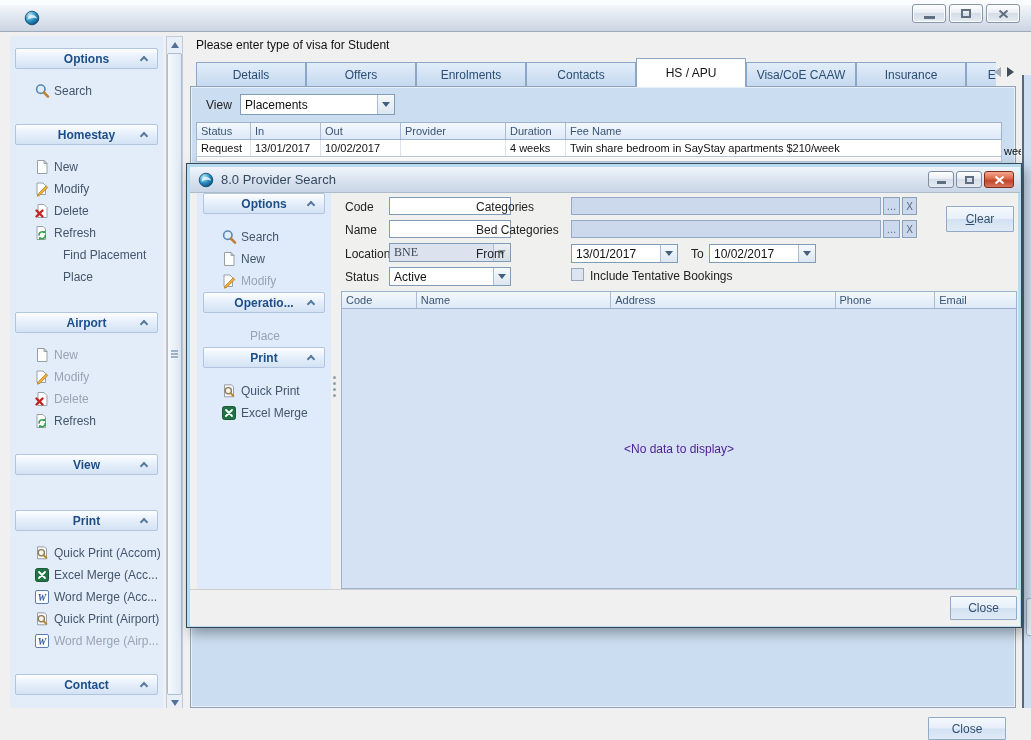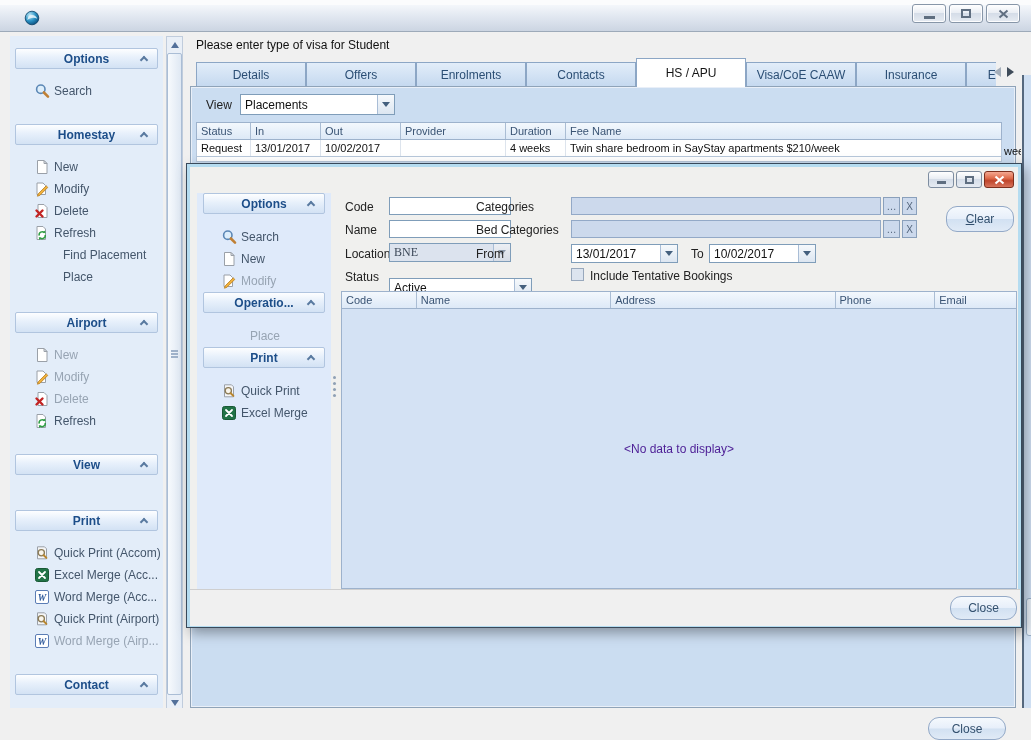"8.0 Provider Search" div.dlg-titlebar { html: none -> <div> <span><svg> <circle></circle> <path></path> </svg></span> <span>8.0 Provider Search</span> </div> }
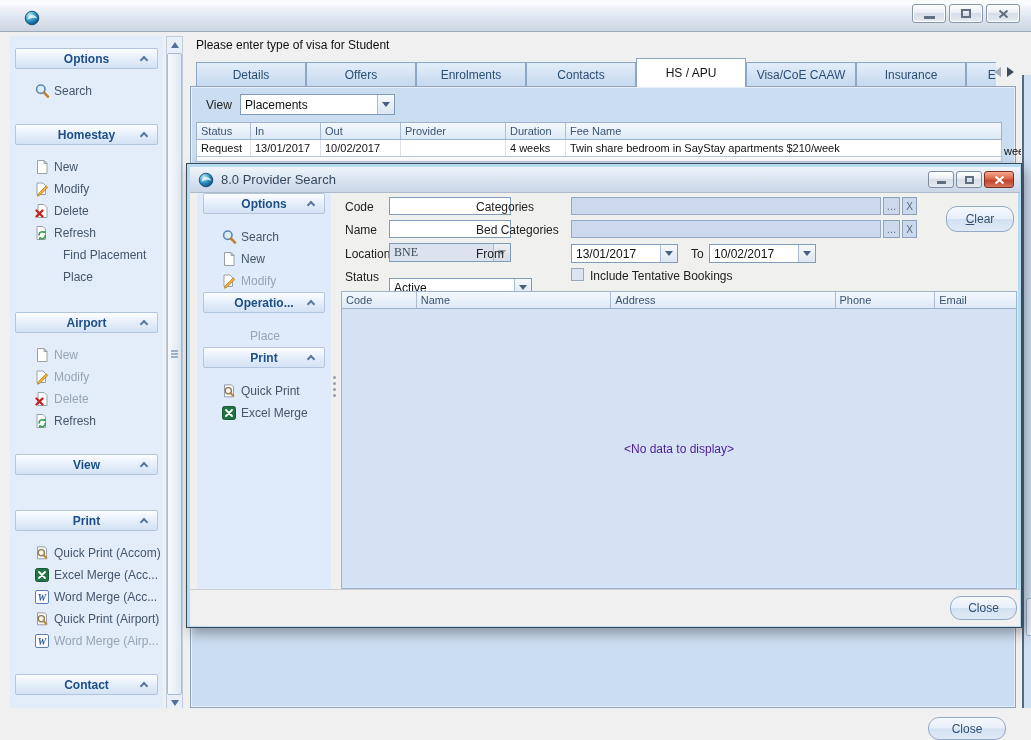"Clear" .btn { border-radius: 11px -> 1px }
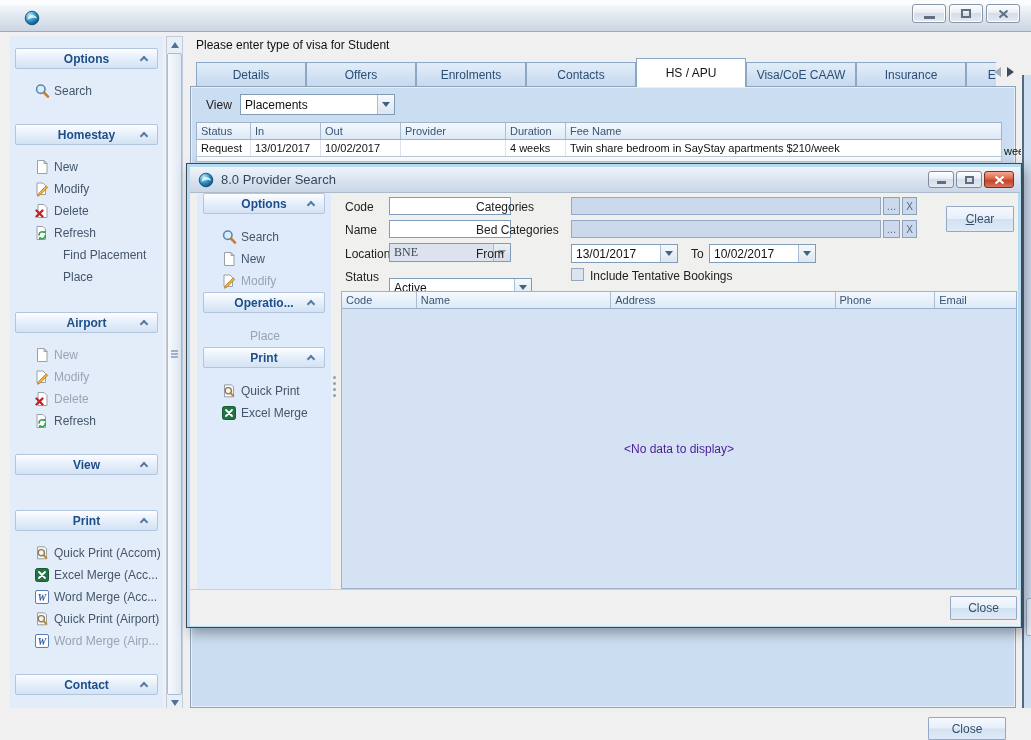"Active" div.combo { top: 114px -> 103px; width: 143px -> 122px }
